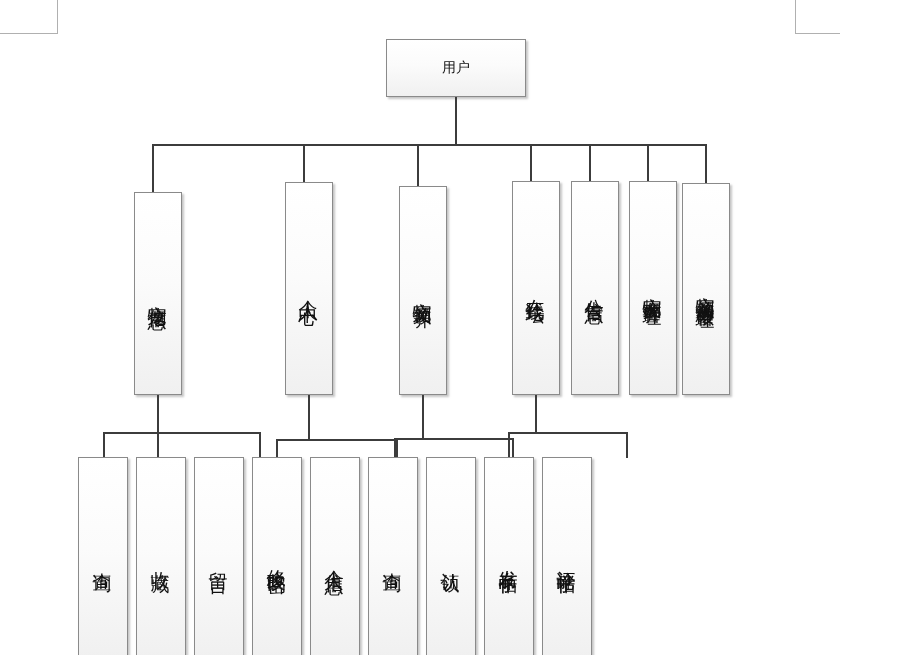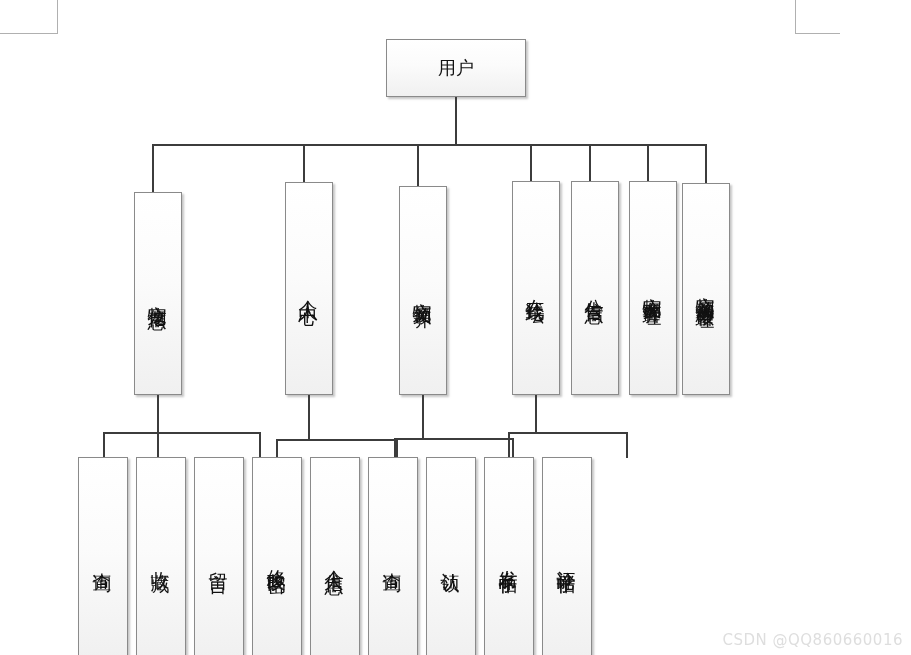"用户" .node.root { font-size: 18px -> 14px }
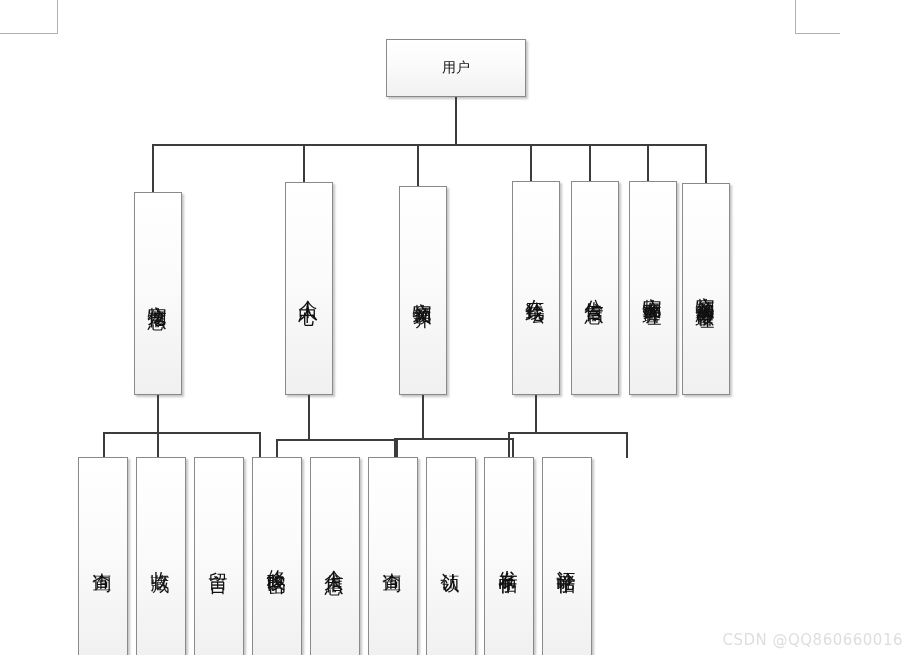"CSDN @QQ860660016" div.watermark { html: <div>CSDN @QQ860660016</div> -> none }
